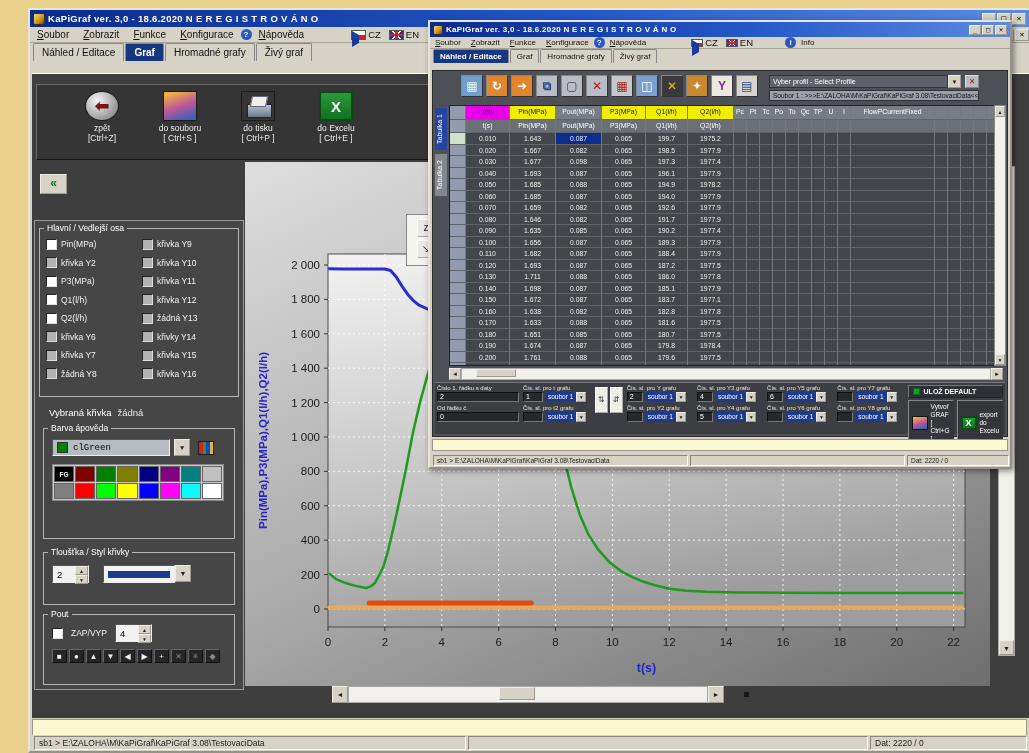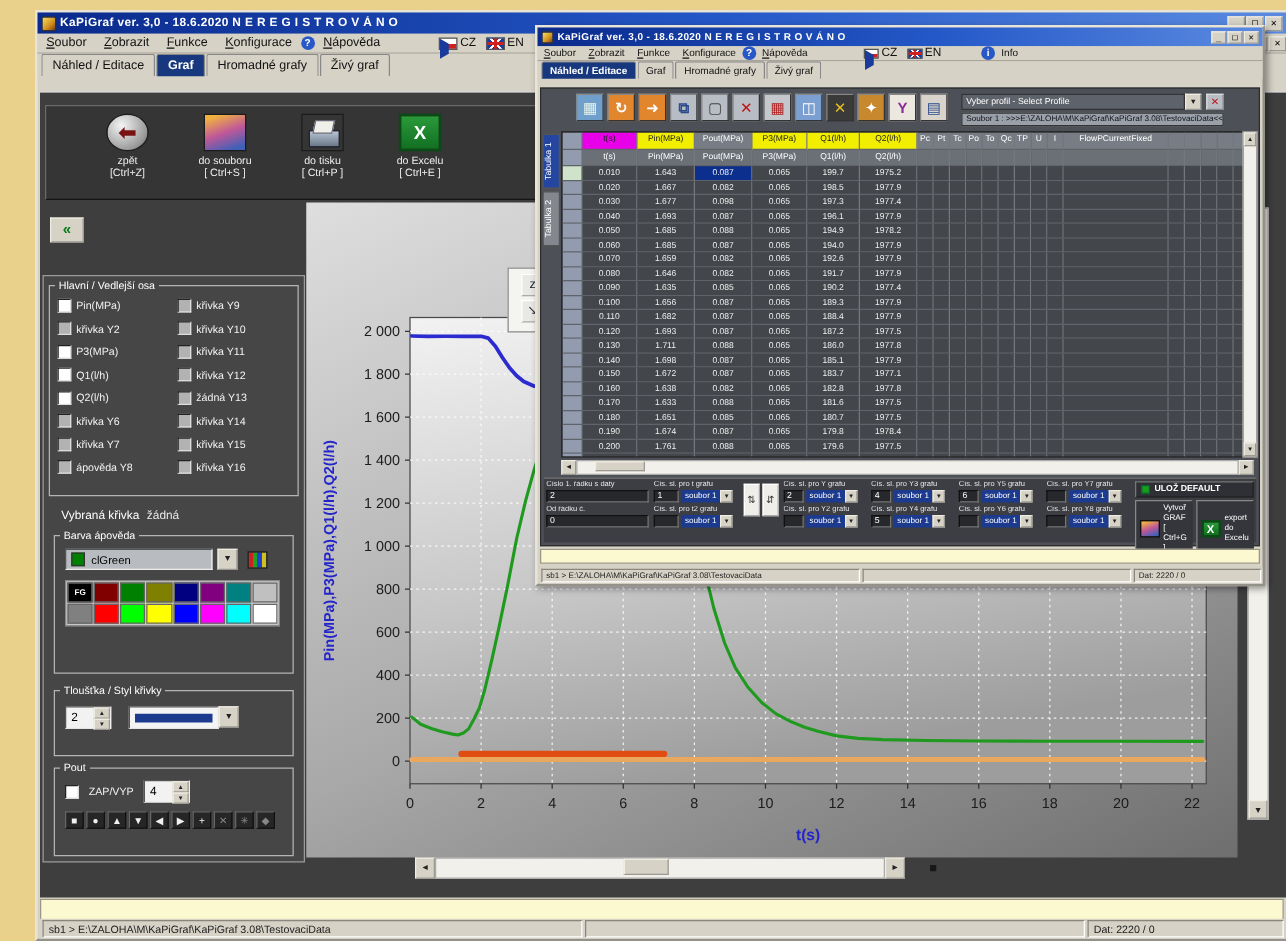"křivka Y14" span.cblbl { text: křivka -> křivky }
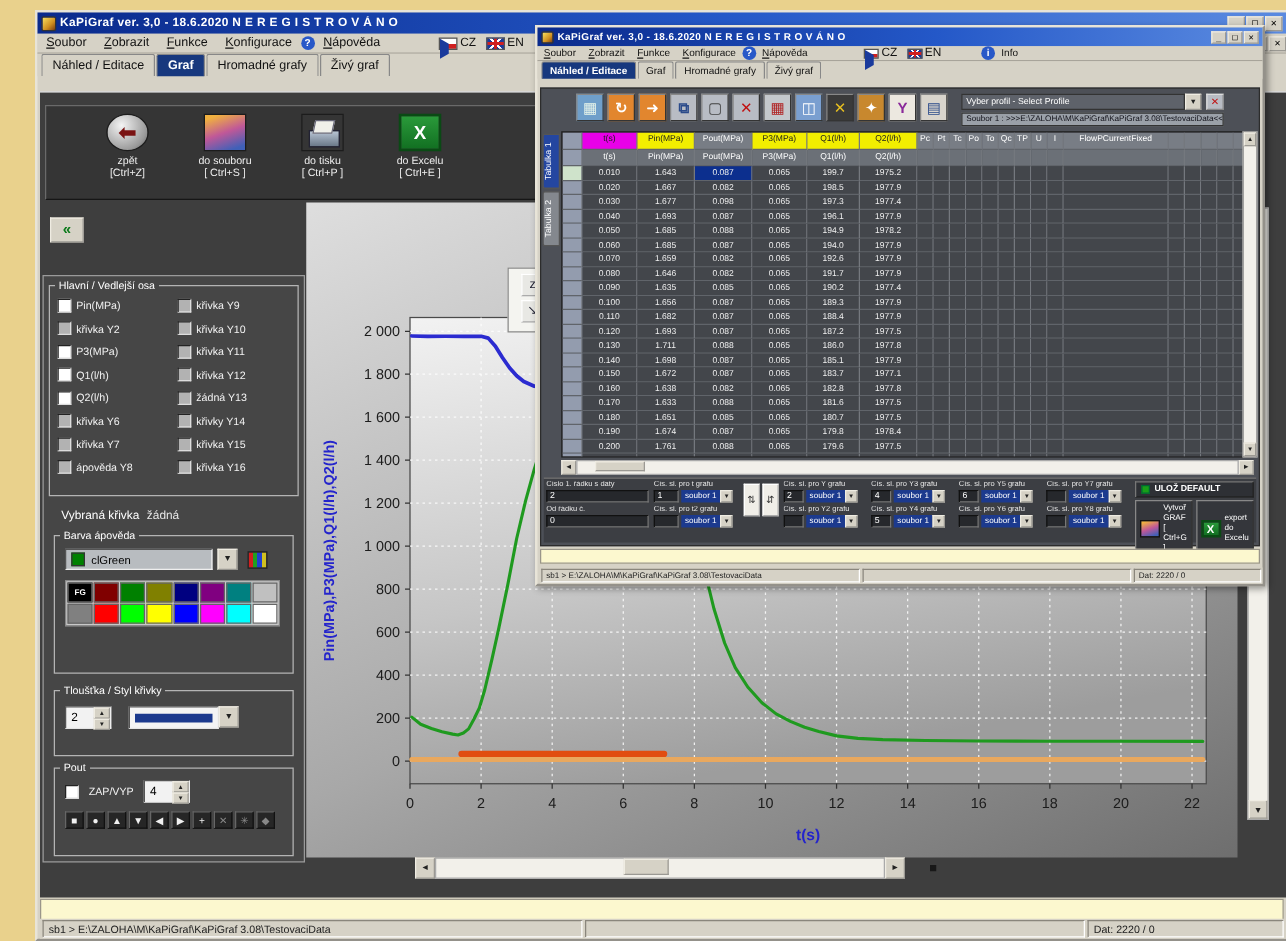"ápověda Y8" span.cblbl { text: ápověda -> žádná }
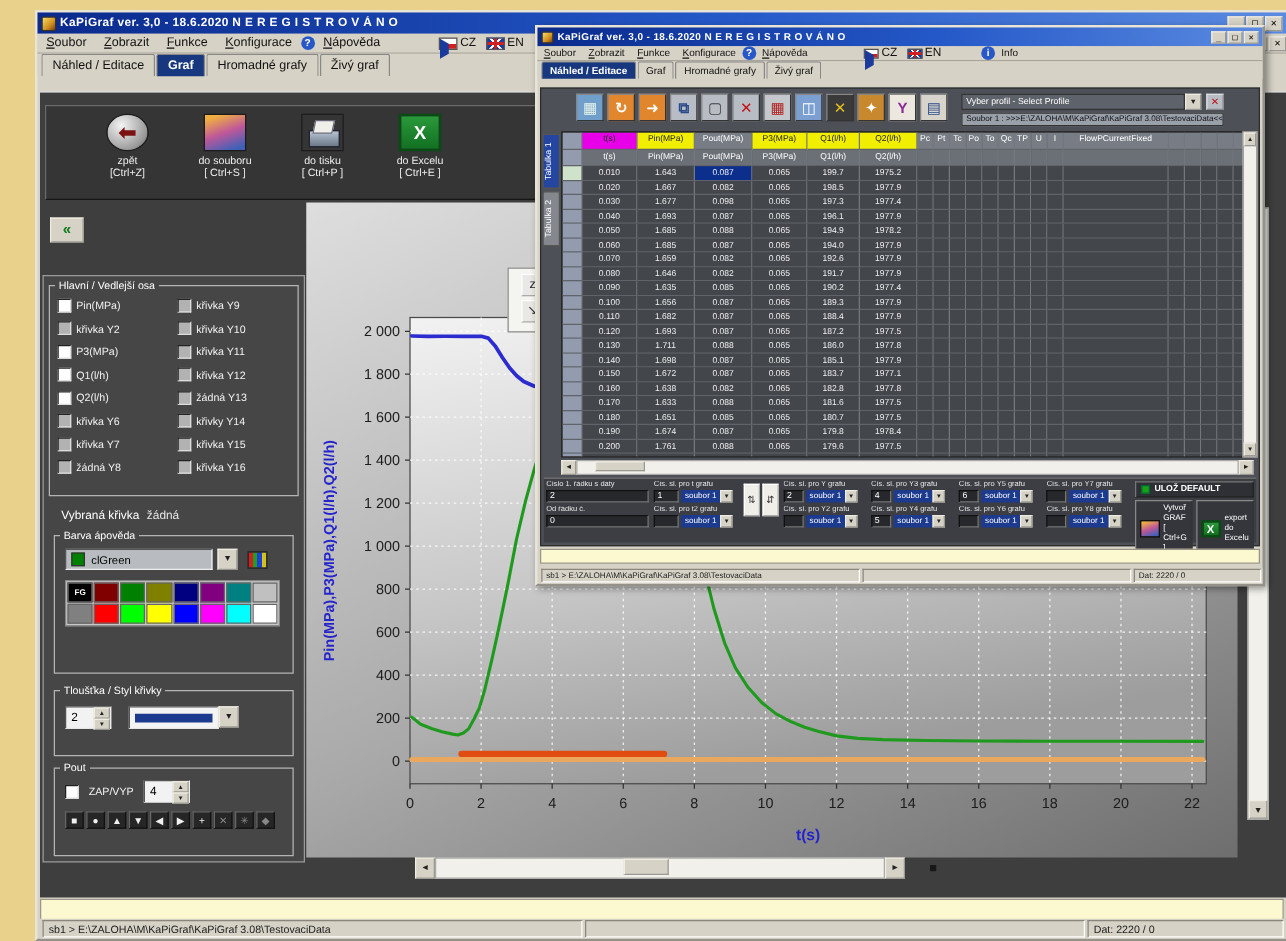"clGreen" .colorsel { font-family: none -> Liberation Mono, monospace }
